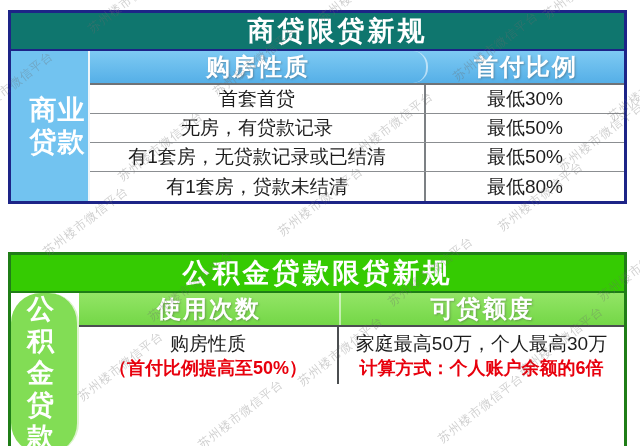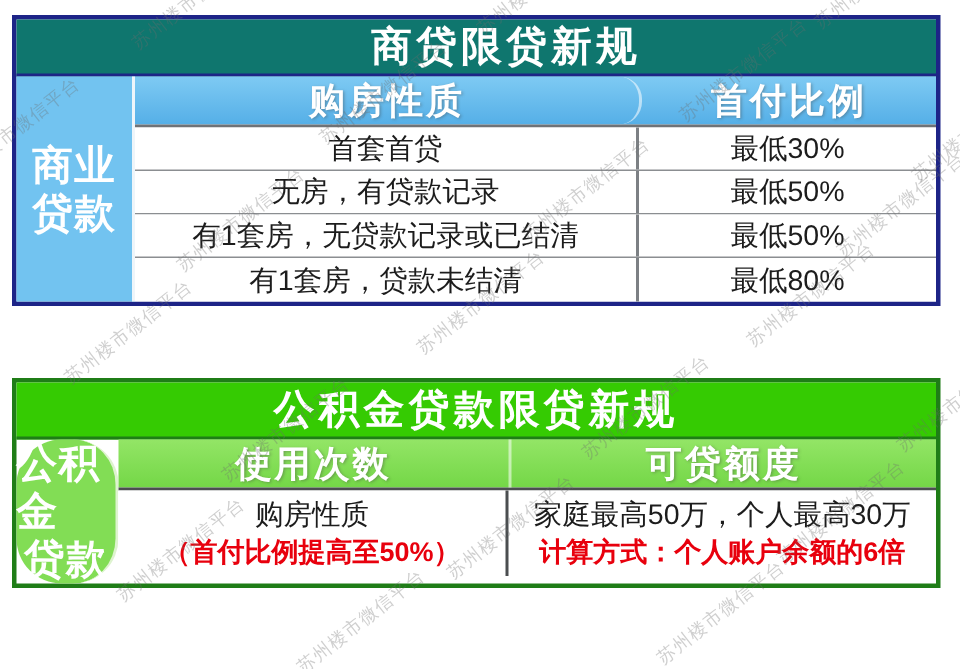"商业" .sidebar { padding-left: none -> 16px }
